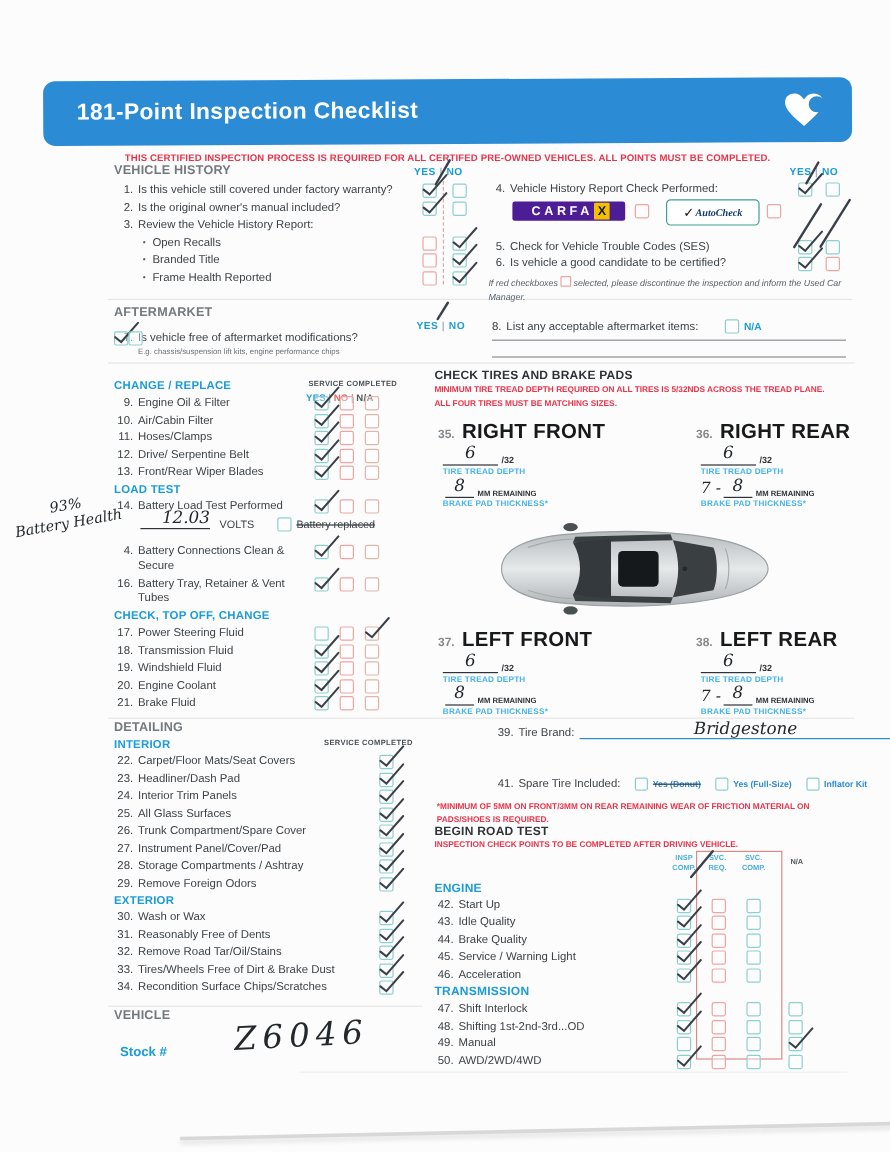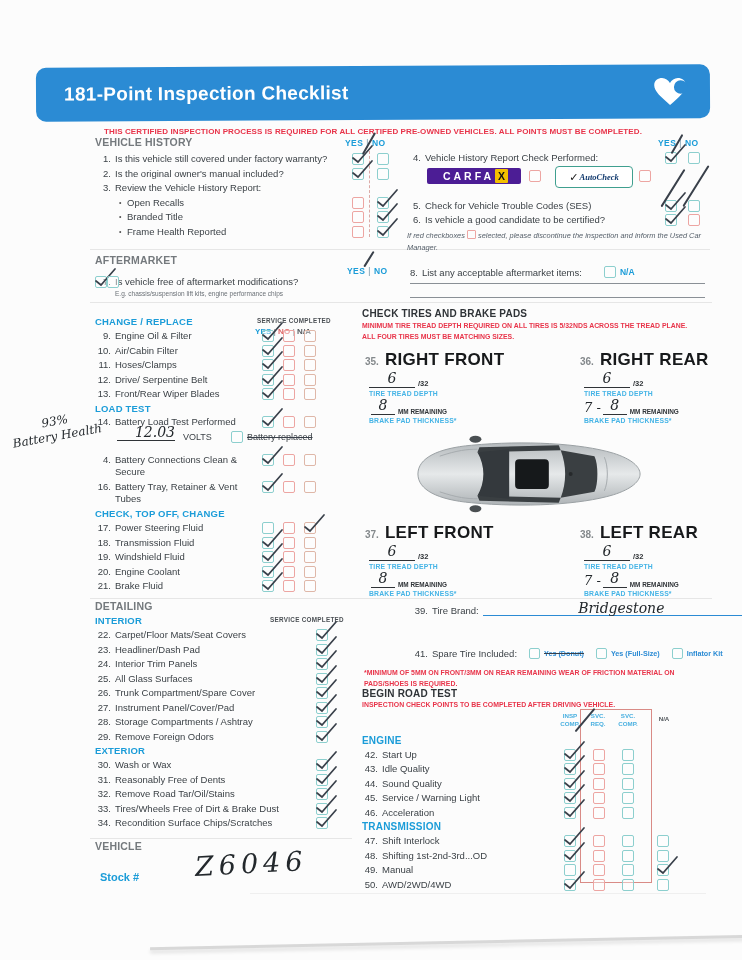"Sound Quality" span.lbl { text: Sound -> Brake }
